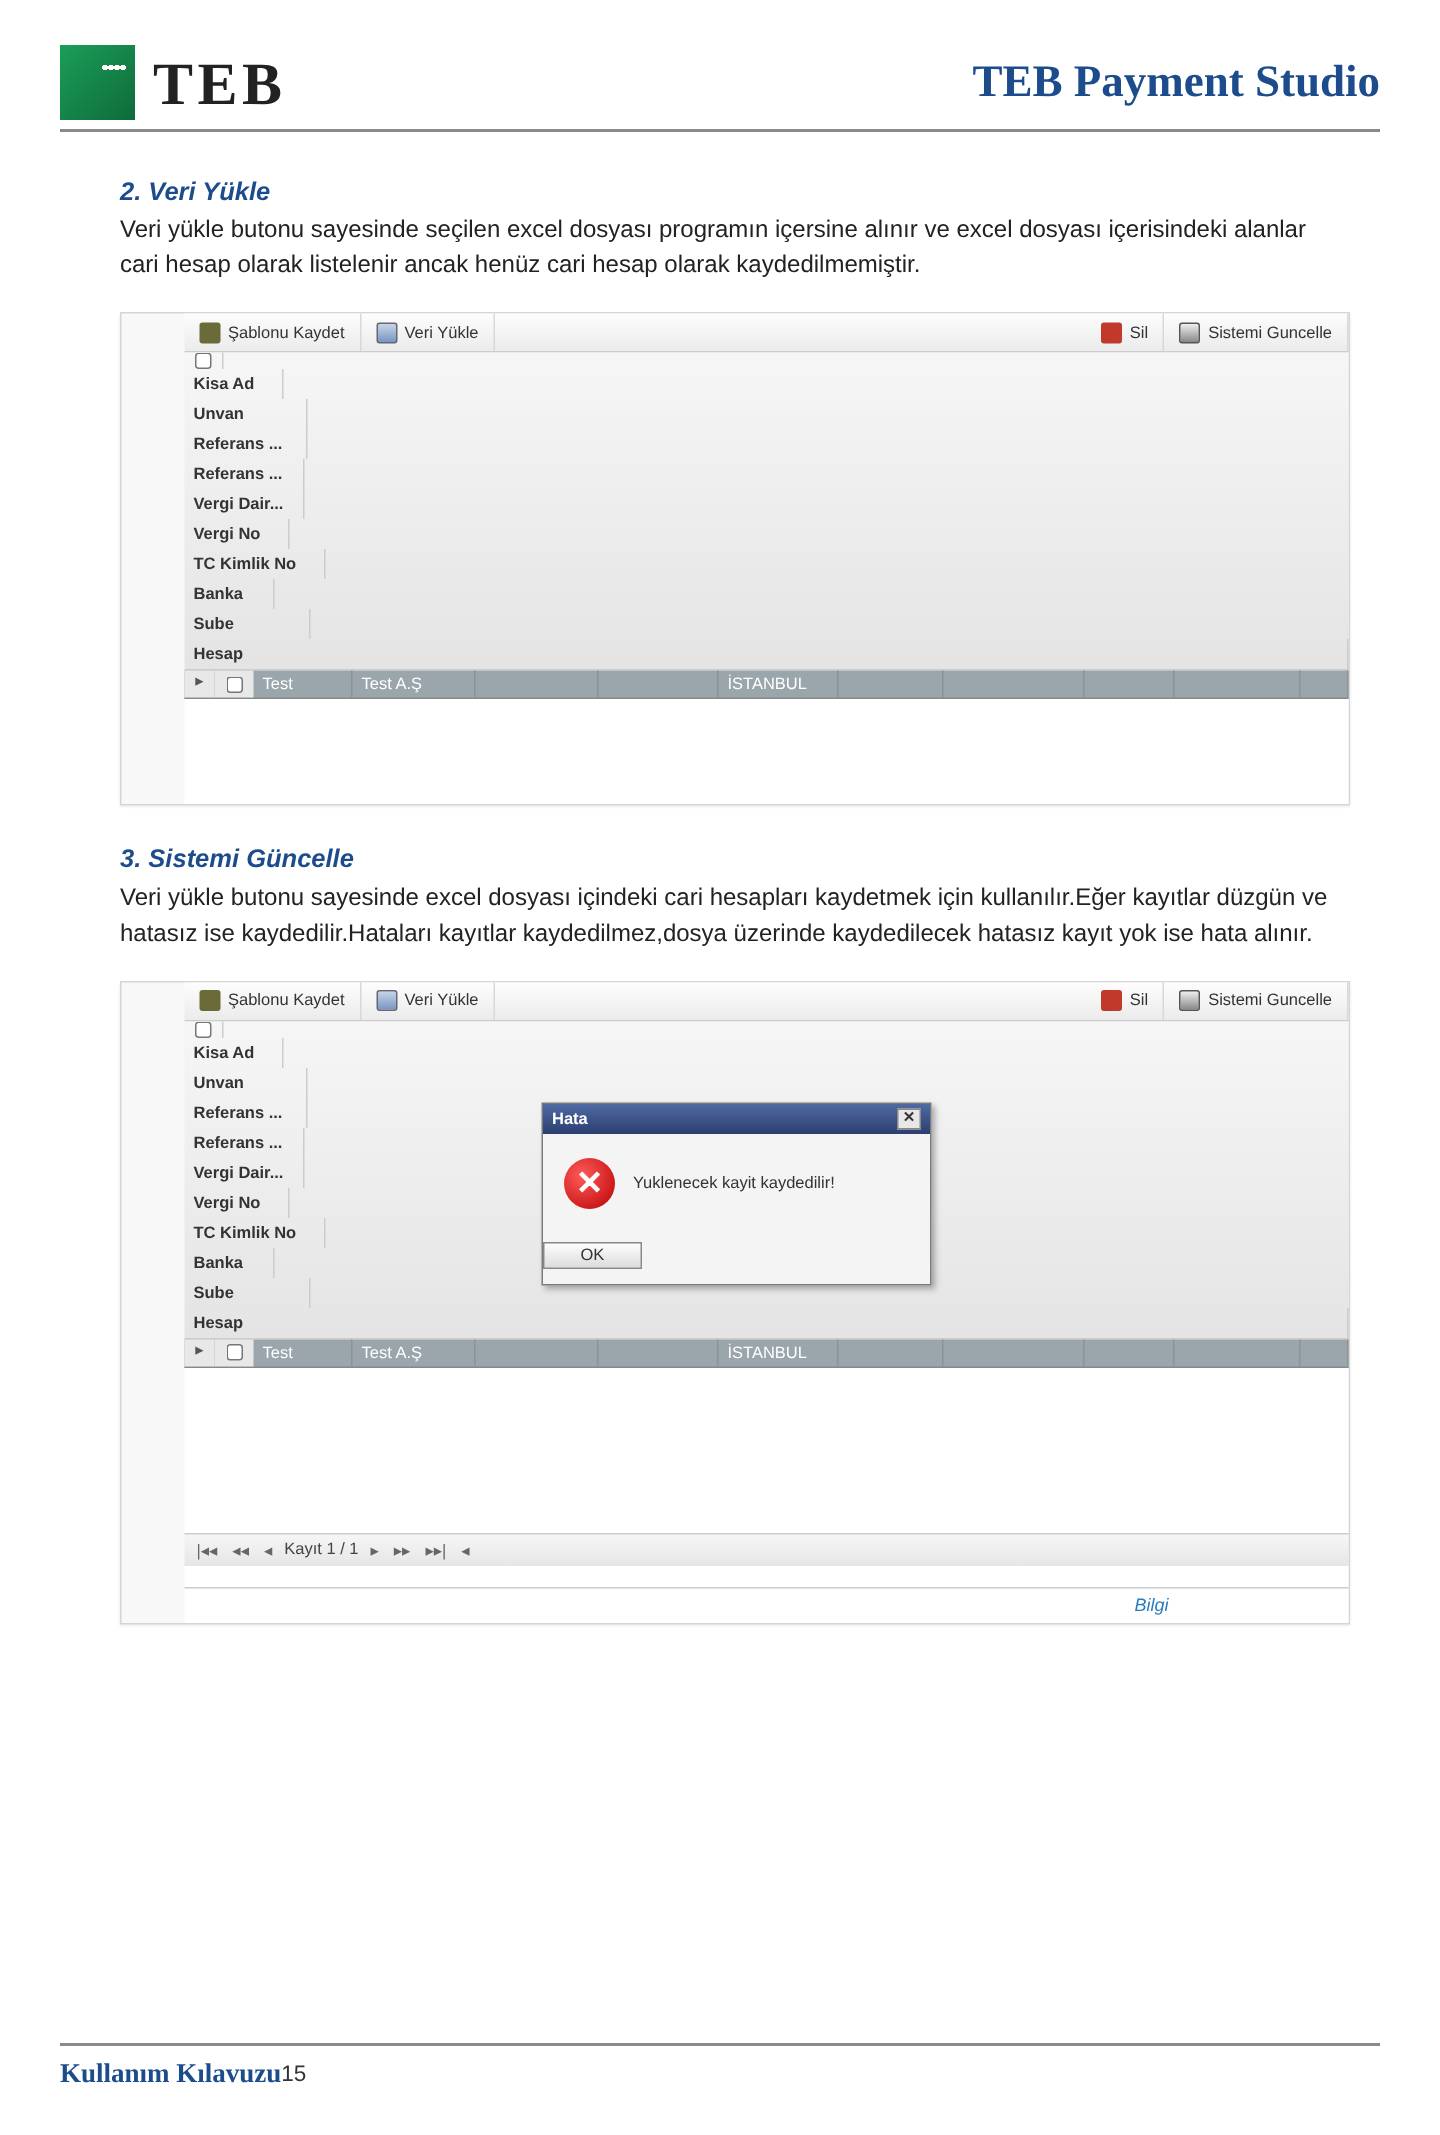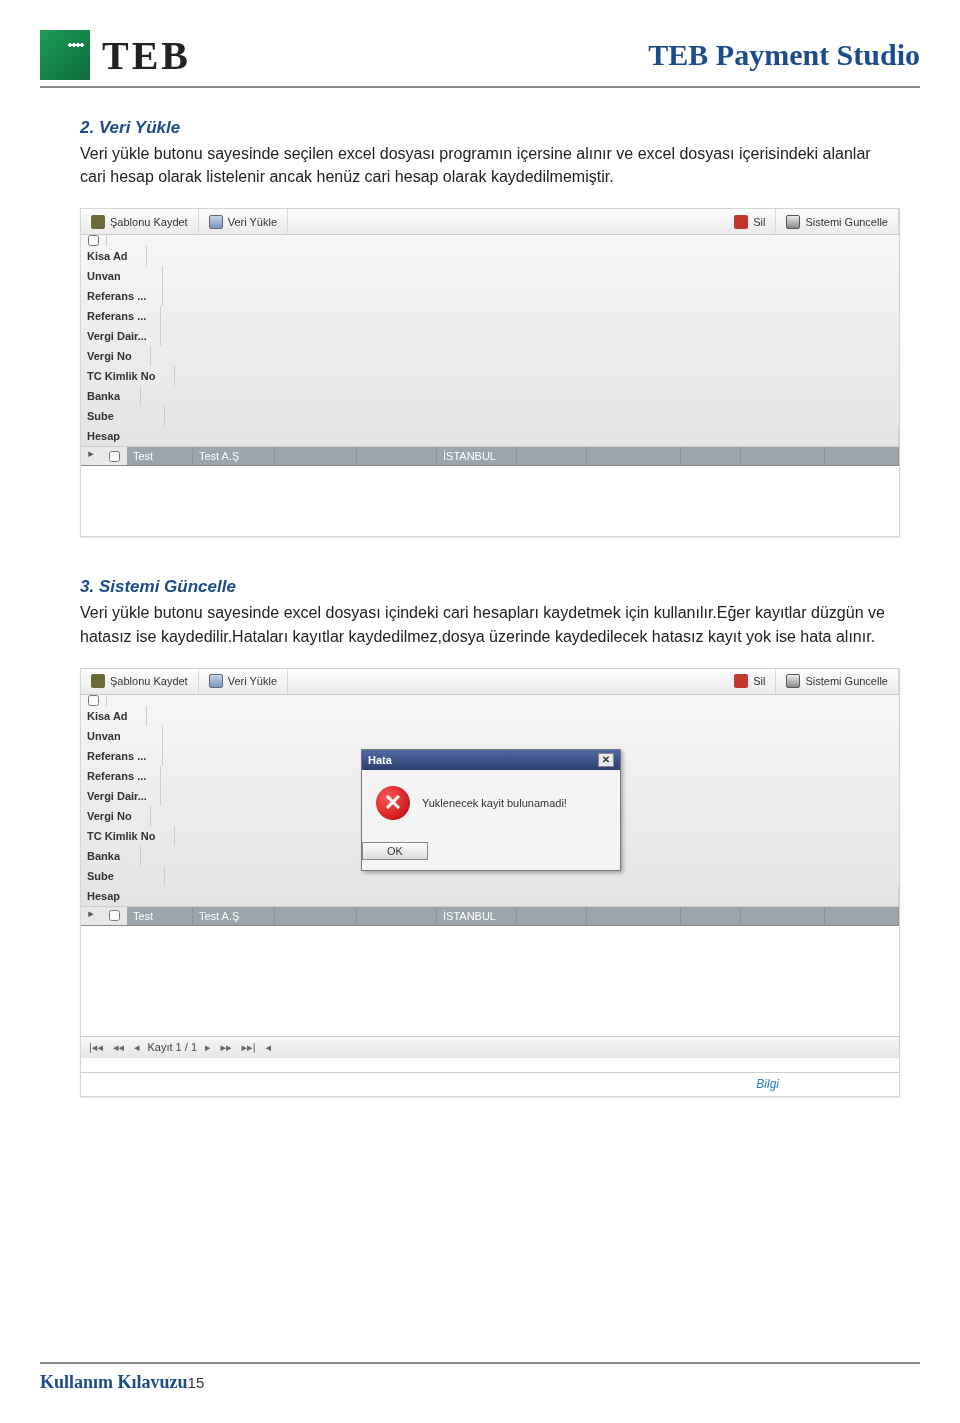"Şablonu Kaydet" .app-shot { margin: 0 0 40px 40px -> 0 0 26px 40px; padding-left: none -> 42px }
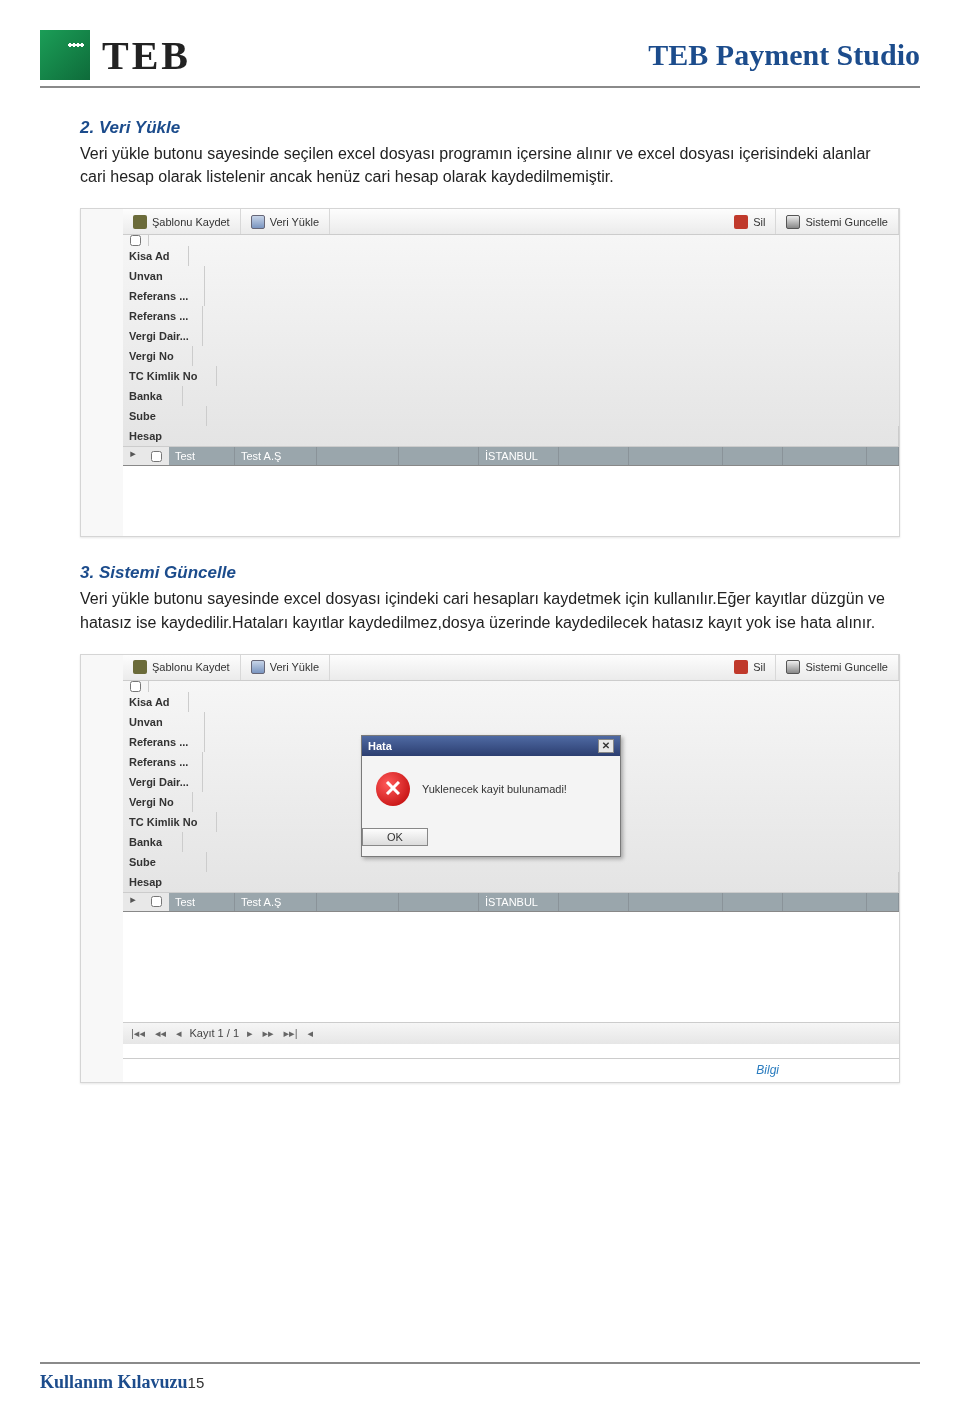"Yuklenecek kayit bulunamadi!" div { text: bulunamadi -> kaydedilir }
